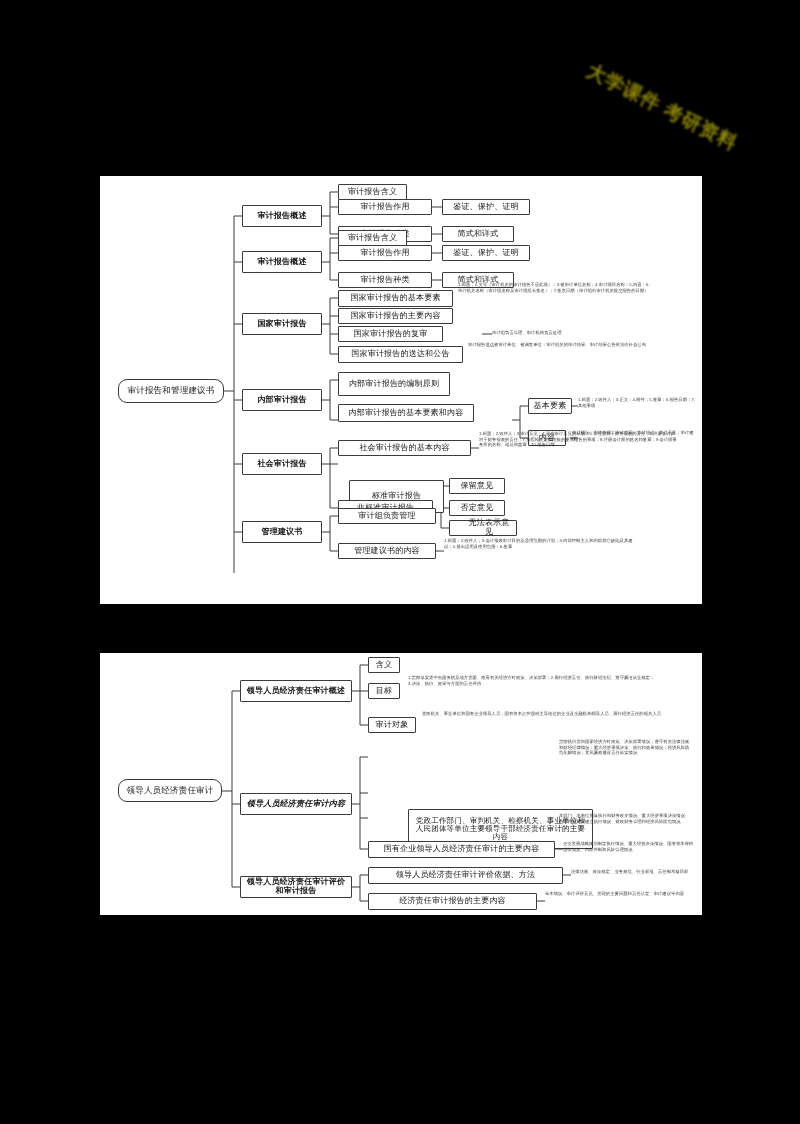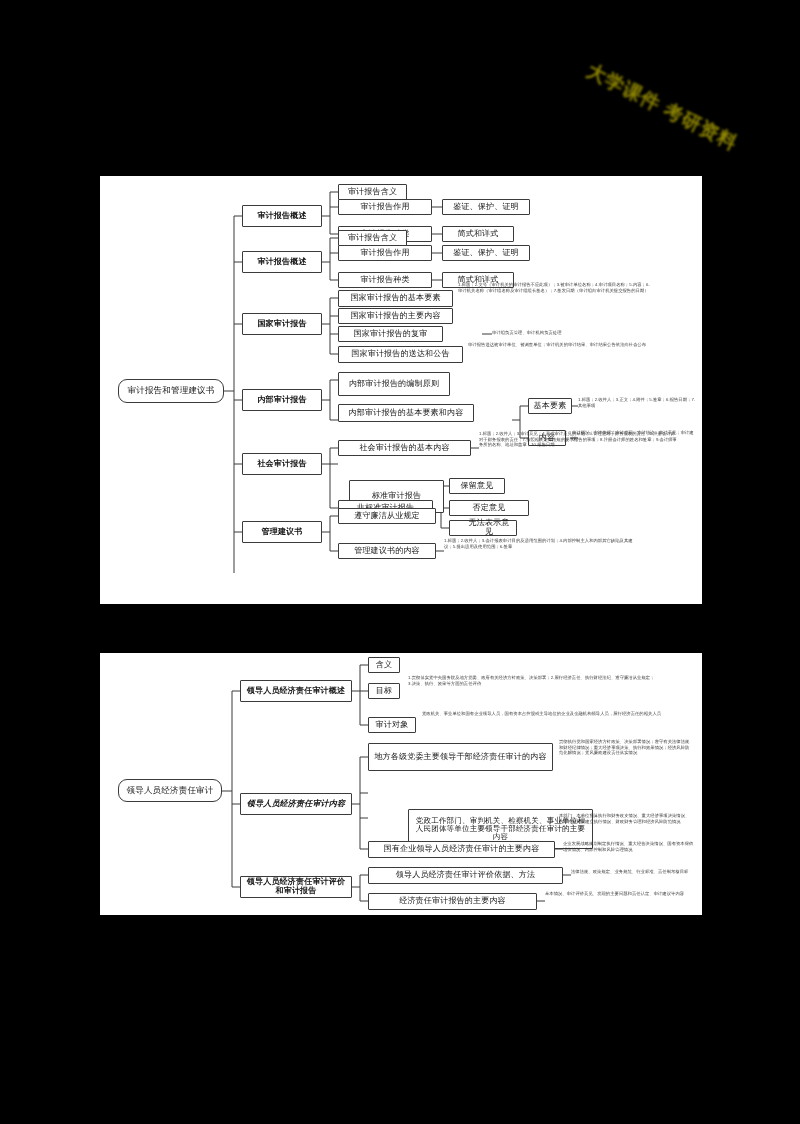"否定意见" div.node { width: 80px -> 56px }
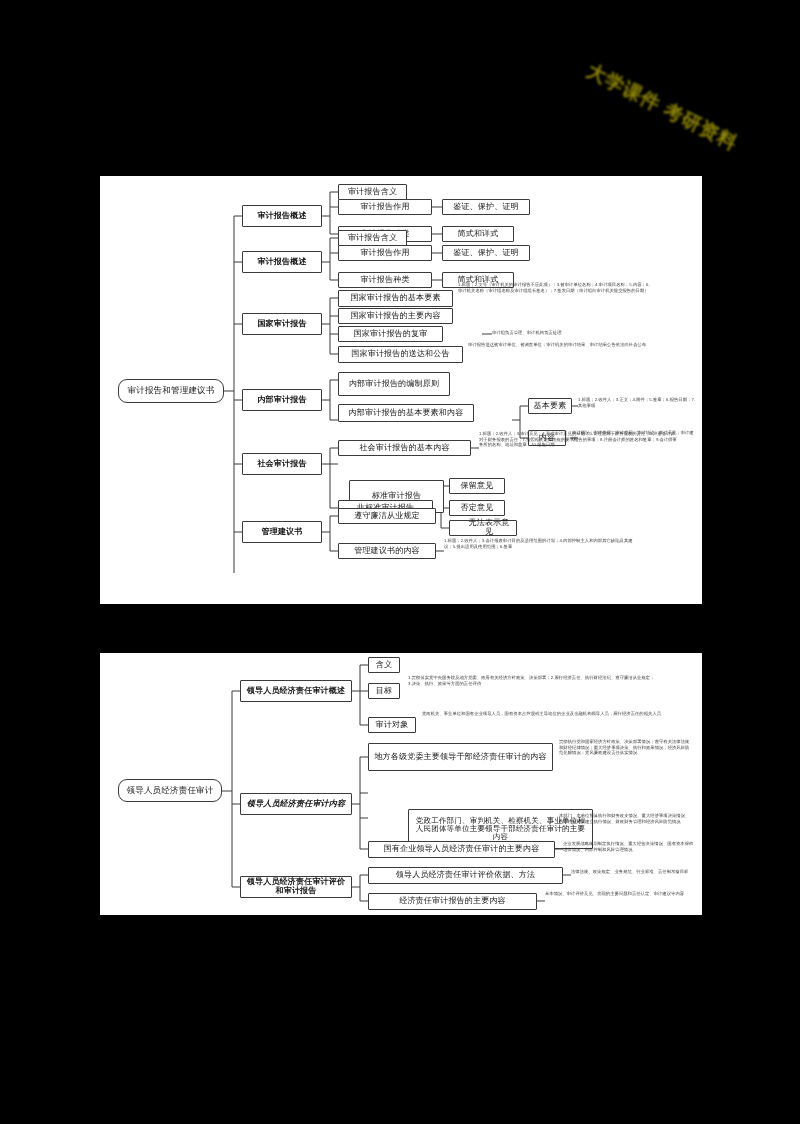"遵守廉洁从业规定" div.node { text: 遵守廉洁从业规定 -> 审计组负责管理 }
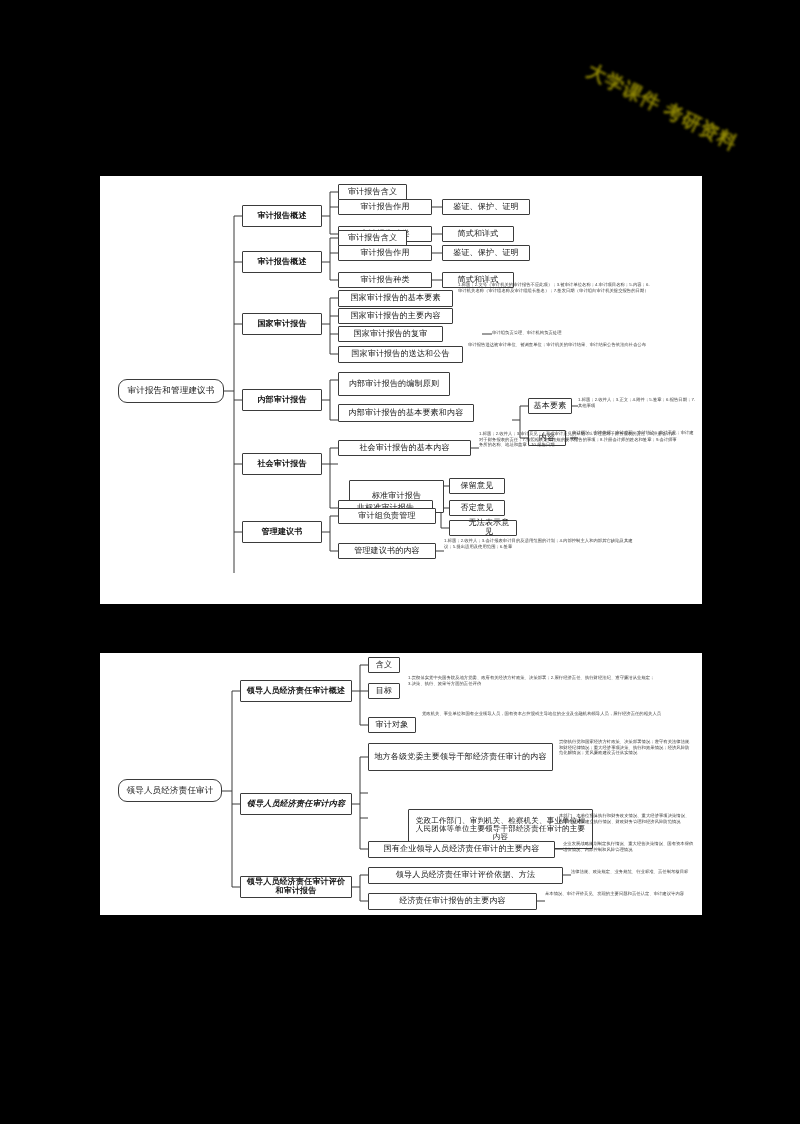"地方各级党委主要领导干部经济责任审计的内容" div.node { html: <div>地方各级党委主要领导干部经济责任审计的内容</div> -> none }
